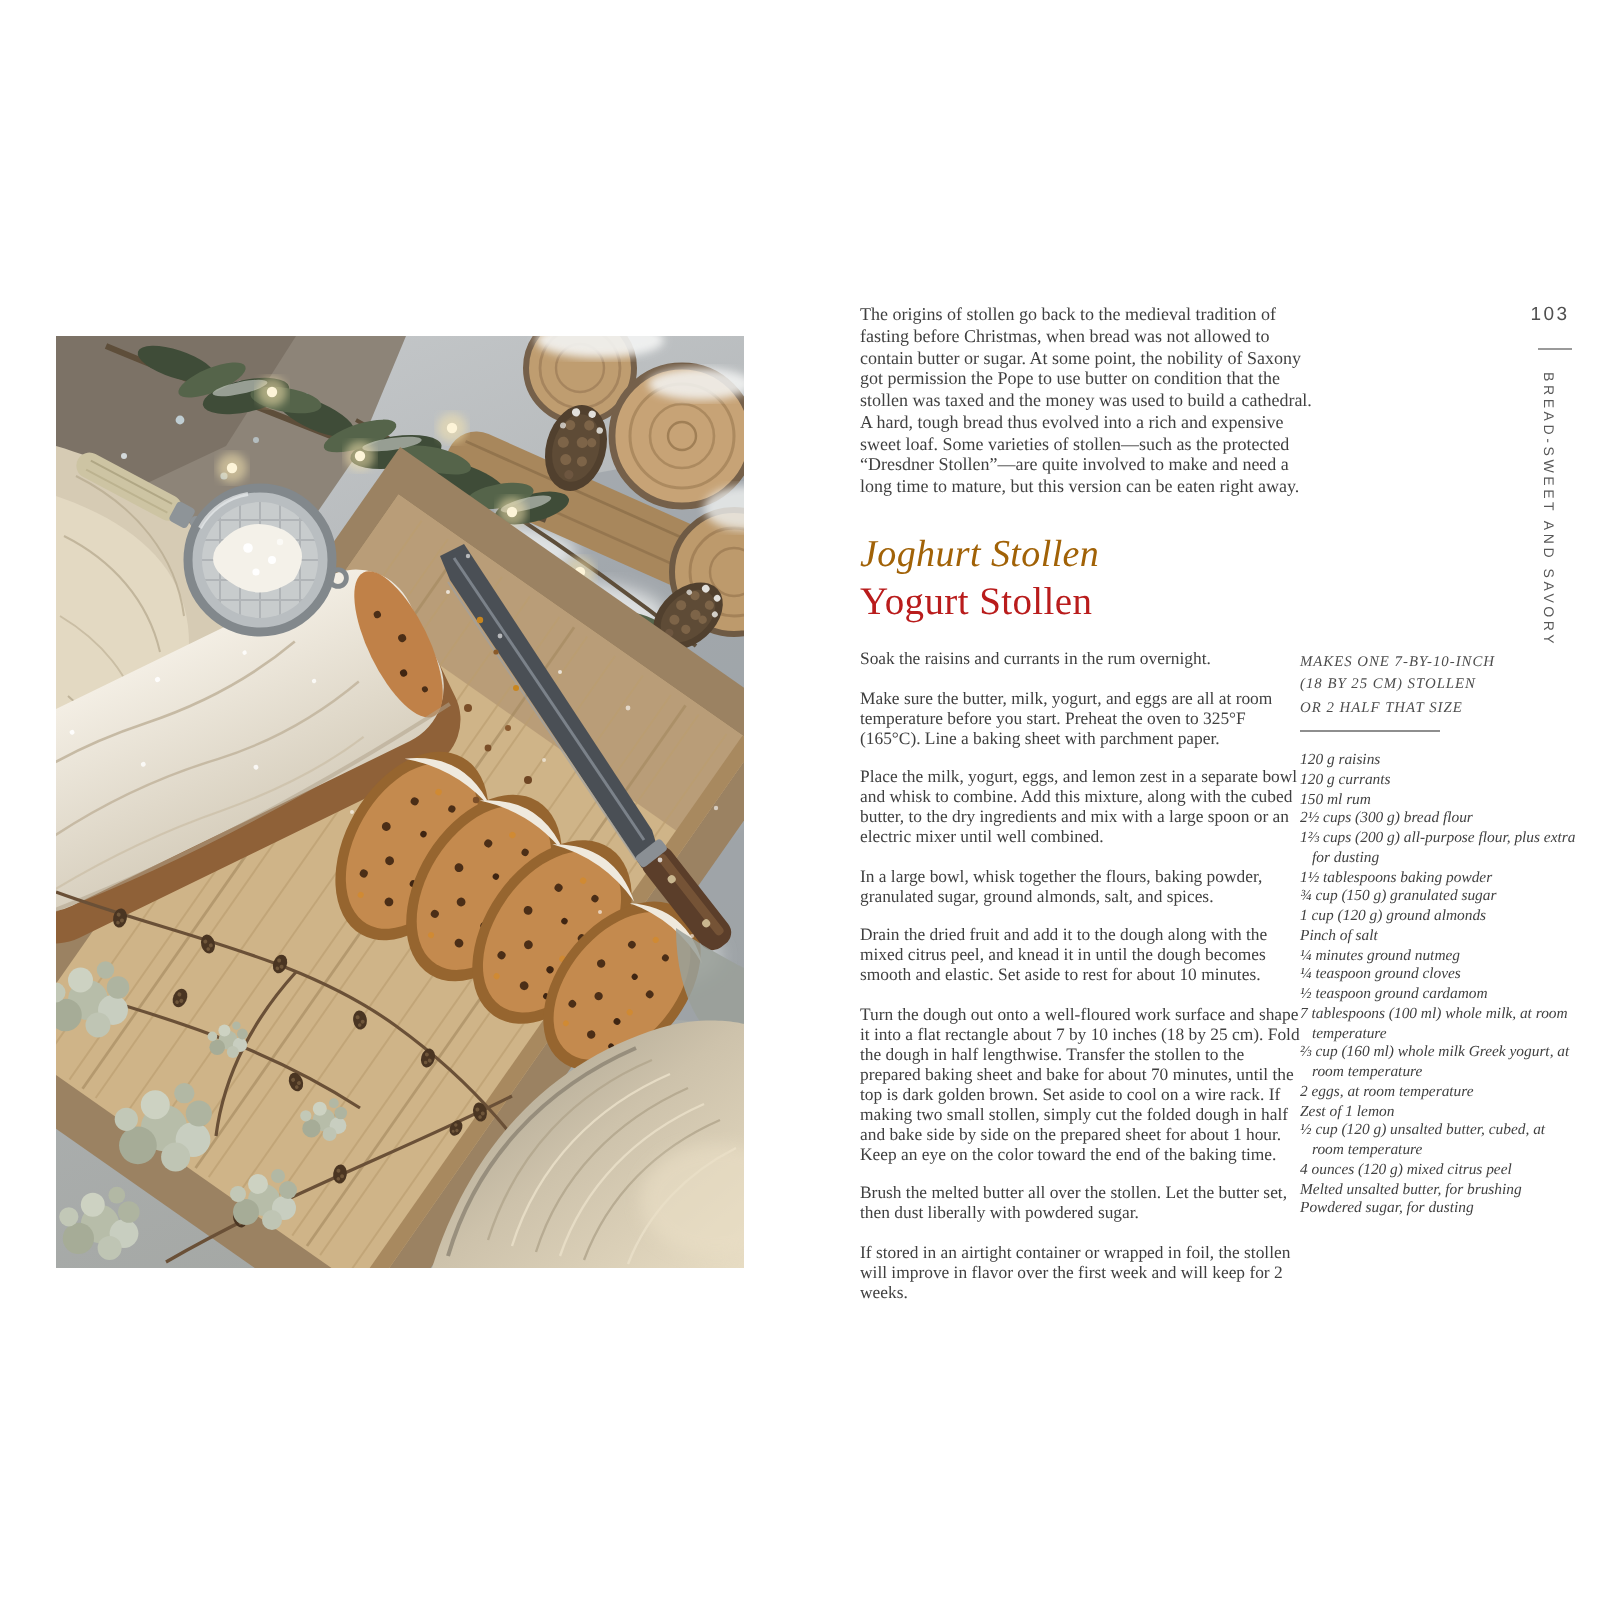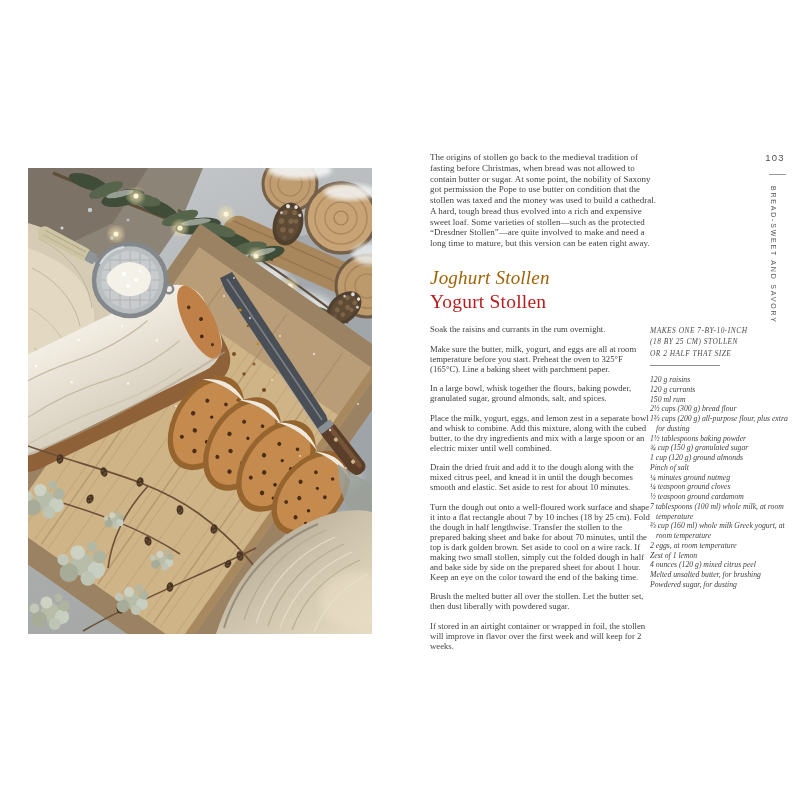"In a large bowl, whisk" p { order: before "Place the milk, yogurt, eggs," -> after "Place the milk, yogurt, eggs," }
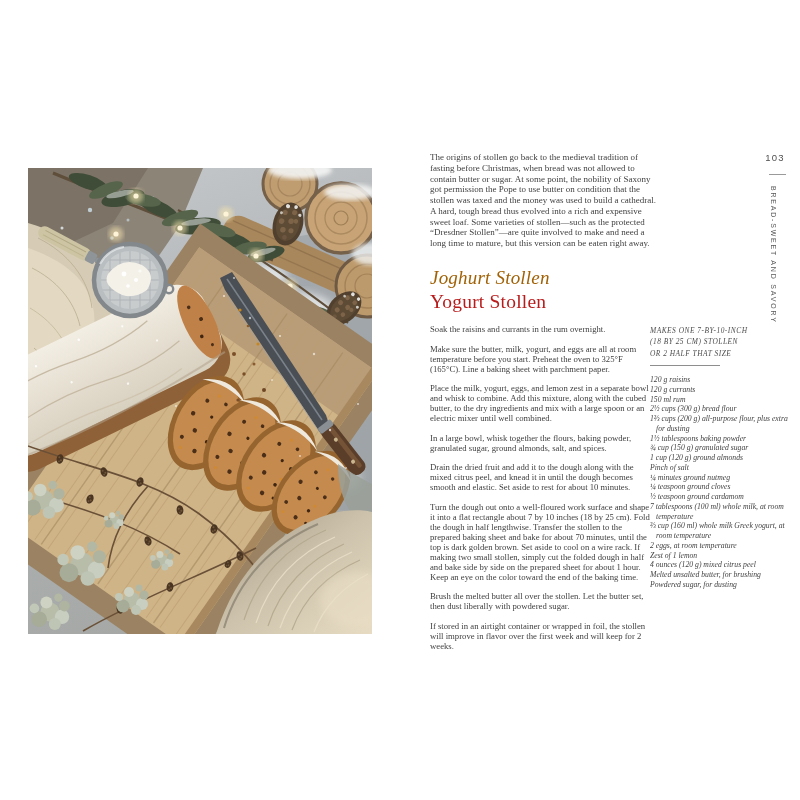"½ cup (120 g) unsalted" li { html: none -> <li>½ cup (120 g) unsalted butter, cubed, at room temperature</li> }
